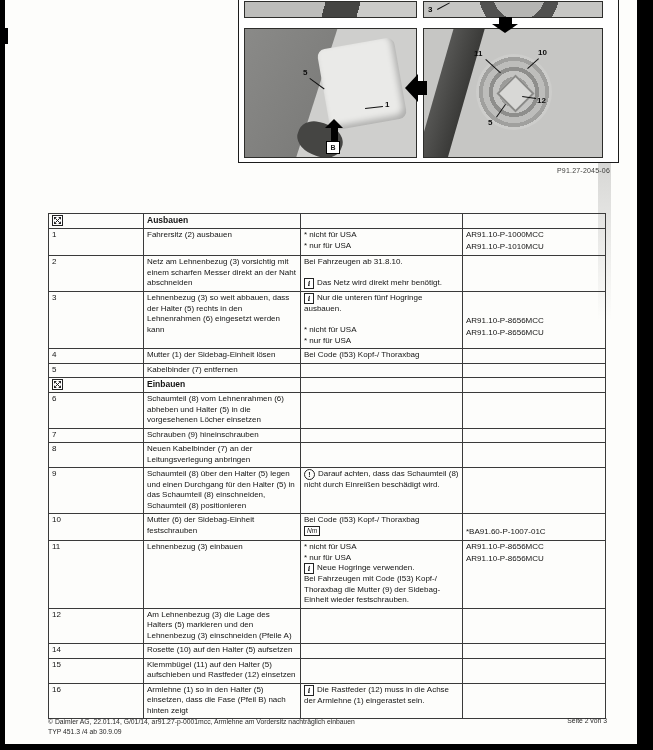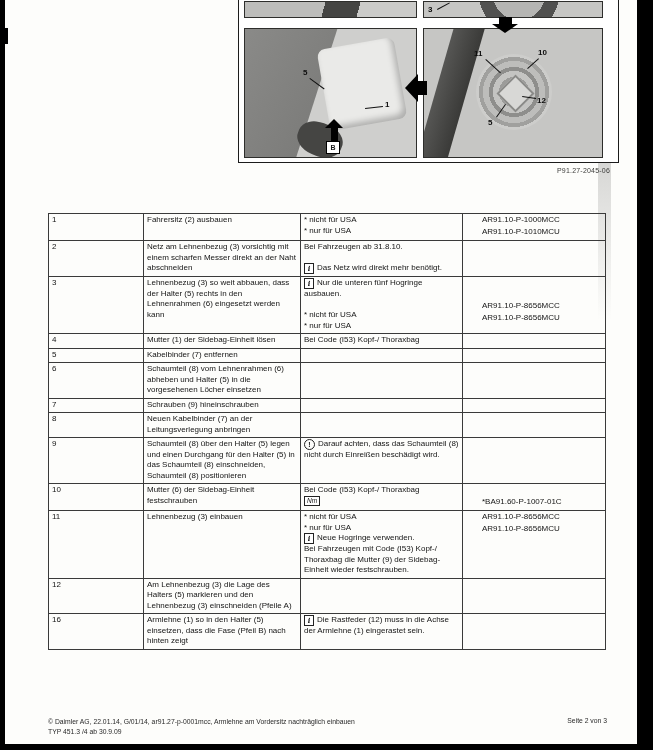"Ausbauen" tr { html: none -> <tr> <td><span><svg> <rect></rect> <line></line> <line></line> <polygon></polygon> <polygon></polygon> <polygon></polygon> <polygon></polygon> </svg></span></td> <td>Ausbauen</td> <td></td> <td></td> </tr> }
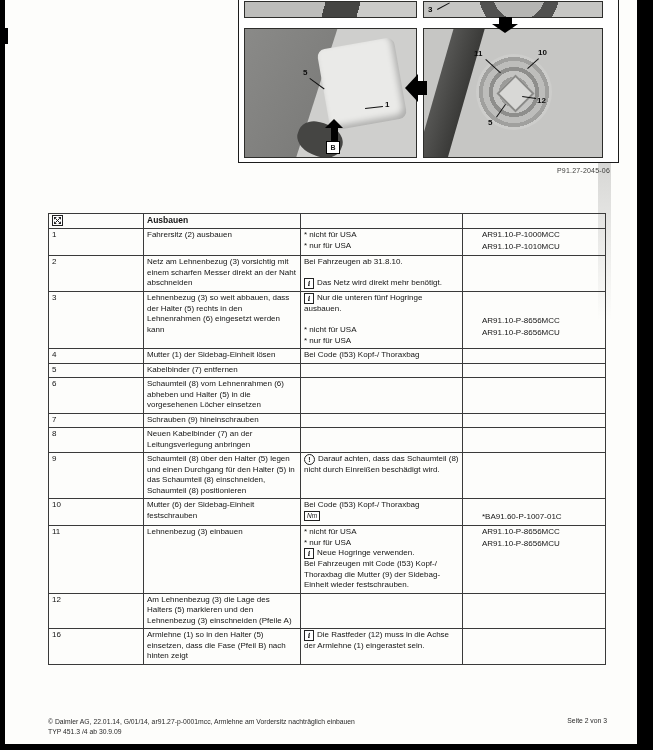"AR91.10-P-1000MCC" .code-line { margin-left: 16px -> none }
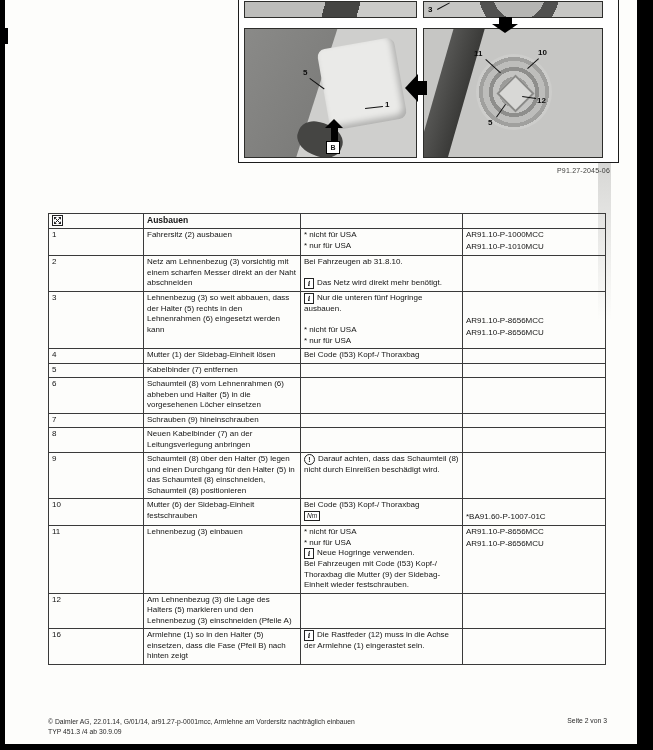"Einbauen" tr { html: none -> <tr> <td><span><svg> <rect></rect> <line></line> <line></line> <polygon></polygon> <polygon></polygon> <polygon></polygon> <polygon></polygon> </svg></span></td> <td>Einbauen</td> <td></td> <td></td> </tr> }
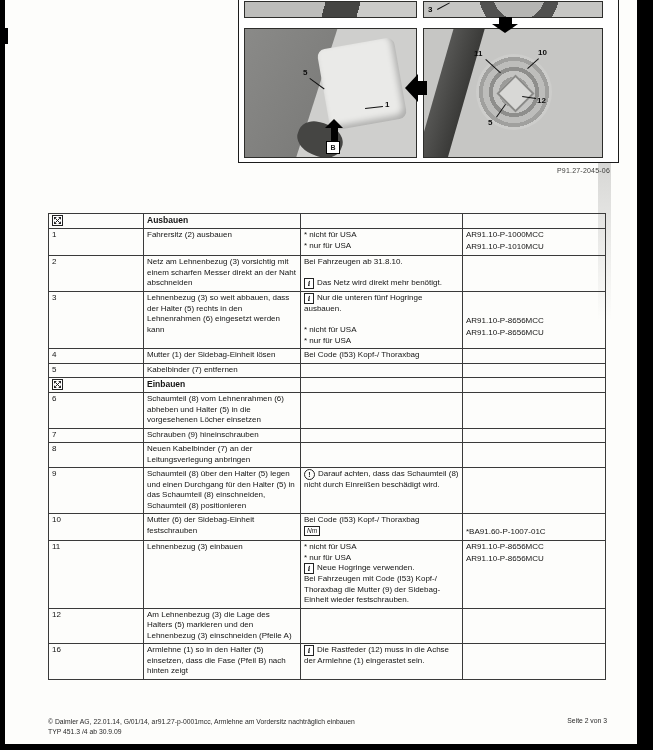"14" tr { html: none -> <tr> <td>14</td> <td>Rosette (10) auf den Halter (5) aufsetzen</td> <td></td> <td></td> </tr> }
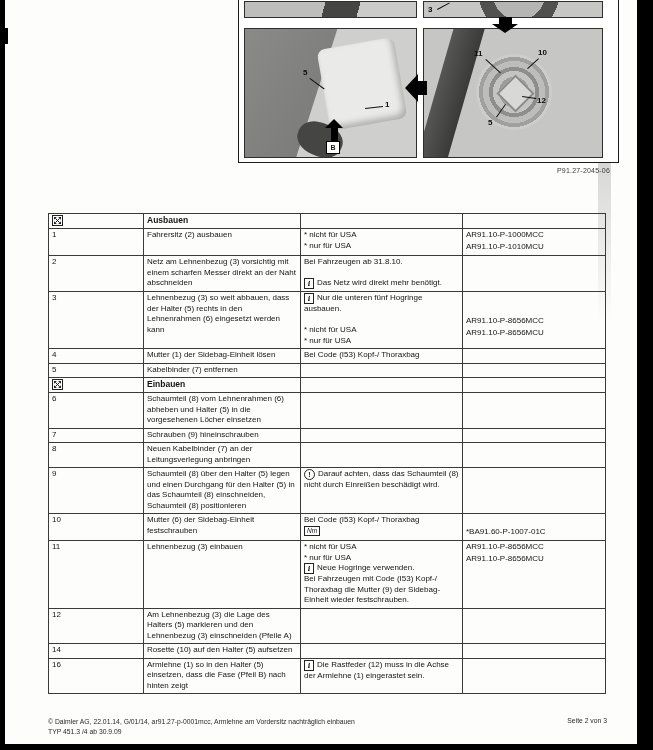"15" tr { html: none -> <tr> <td>15</td> <td>Klemmbügel (11) auf den Halter (5) aufschieben und Rastfeder (12) einsetzen</td> <td></td> <td></td> </tr> }
